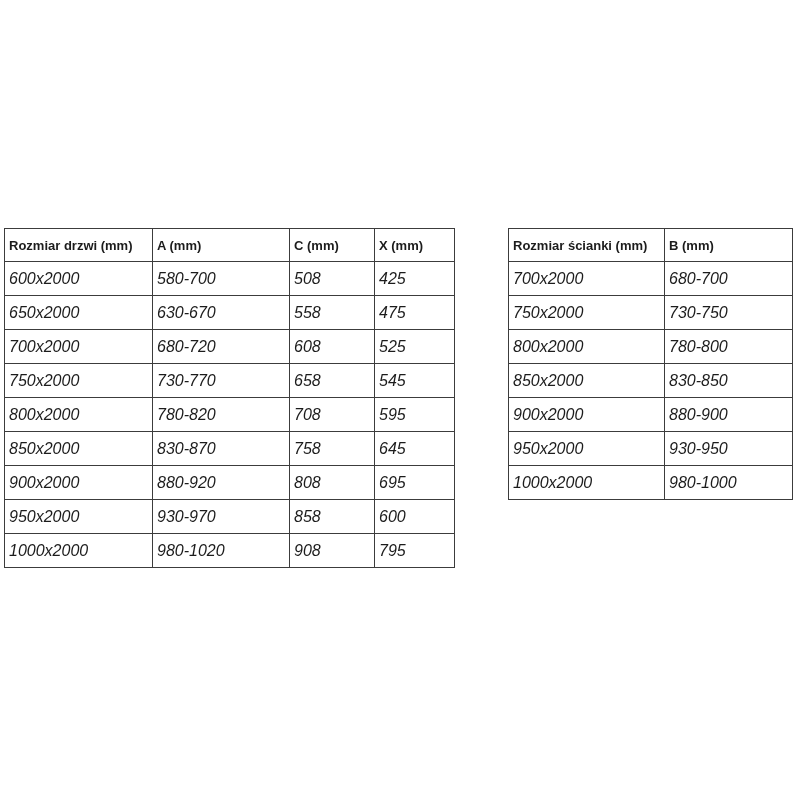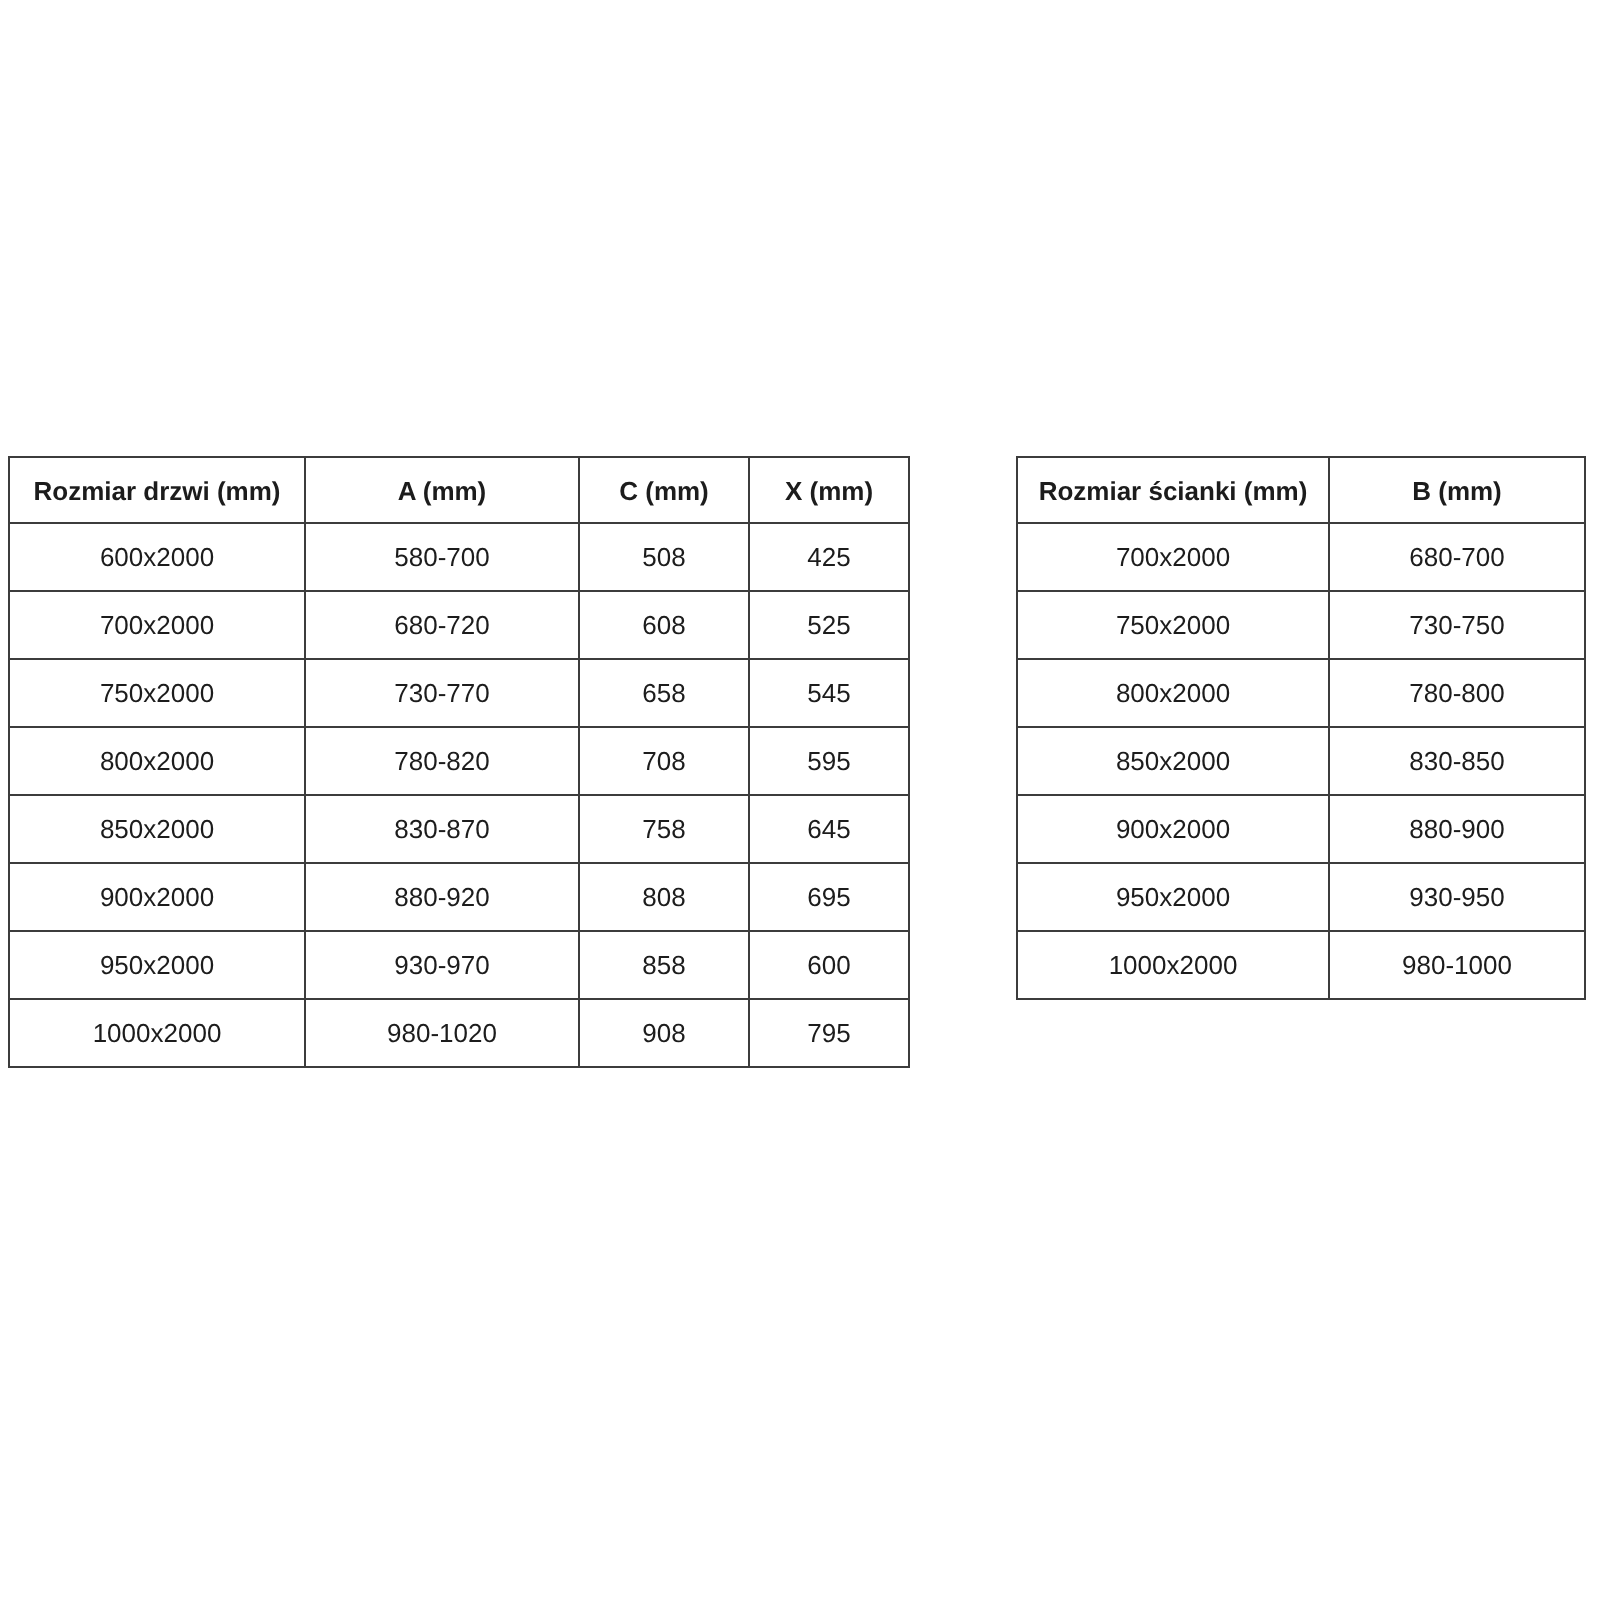"Rozmiar drzwi (mm)" table.spec th, table.spec td { text-align: center -> left }
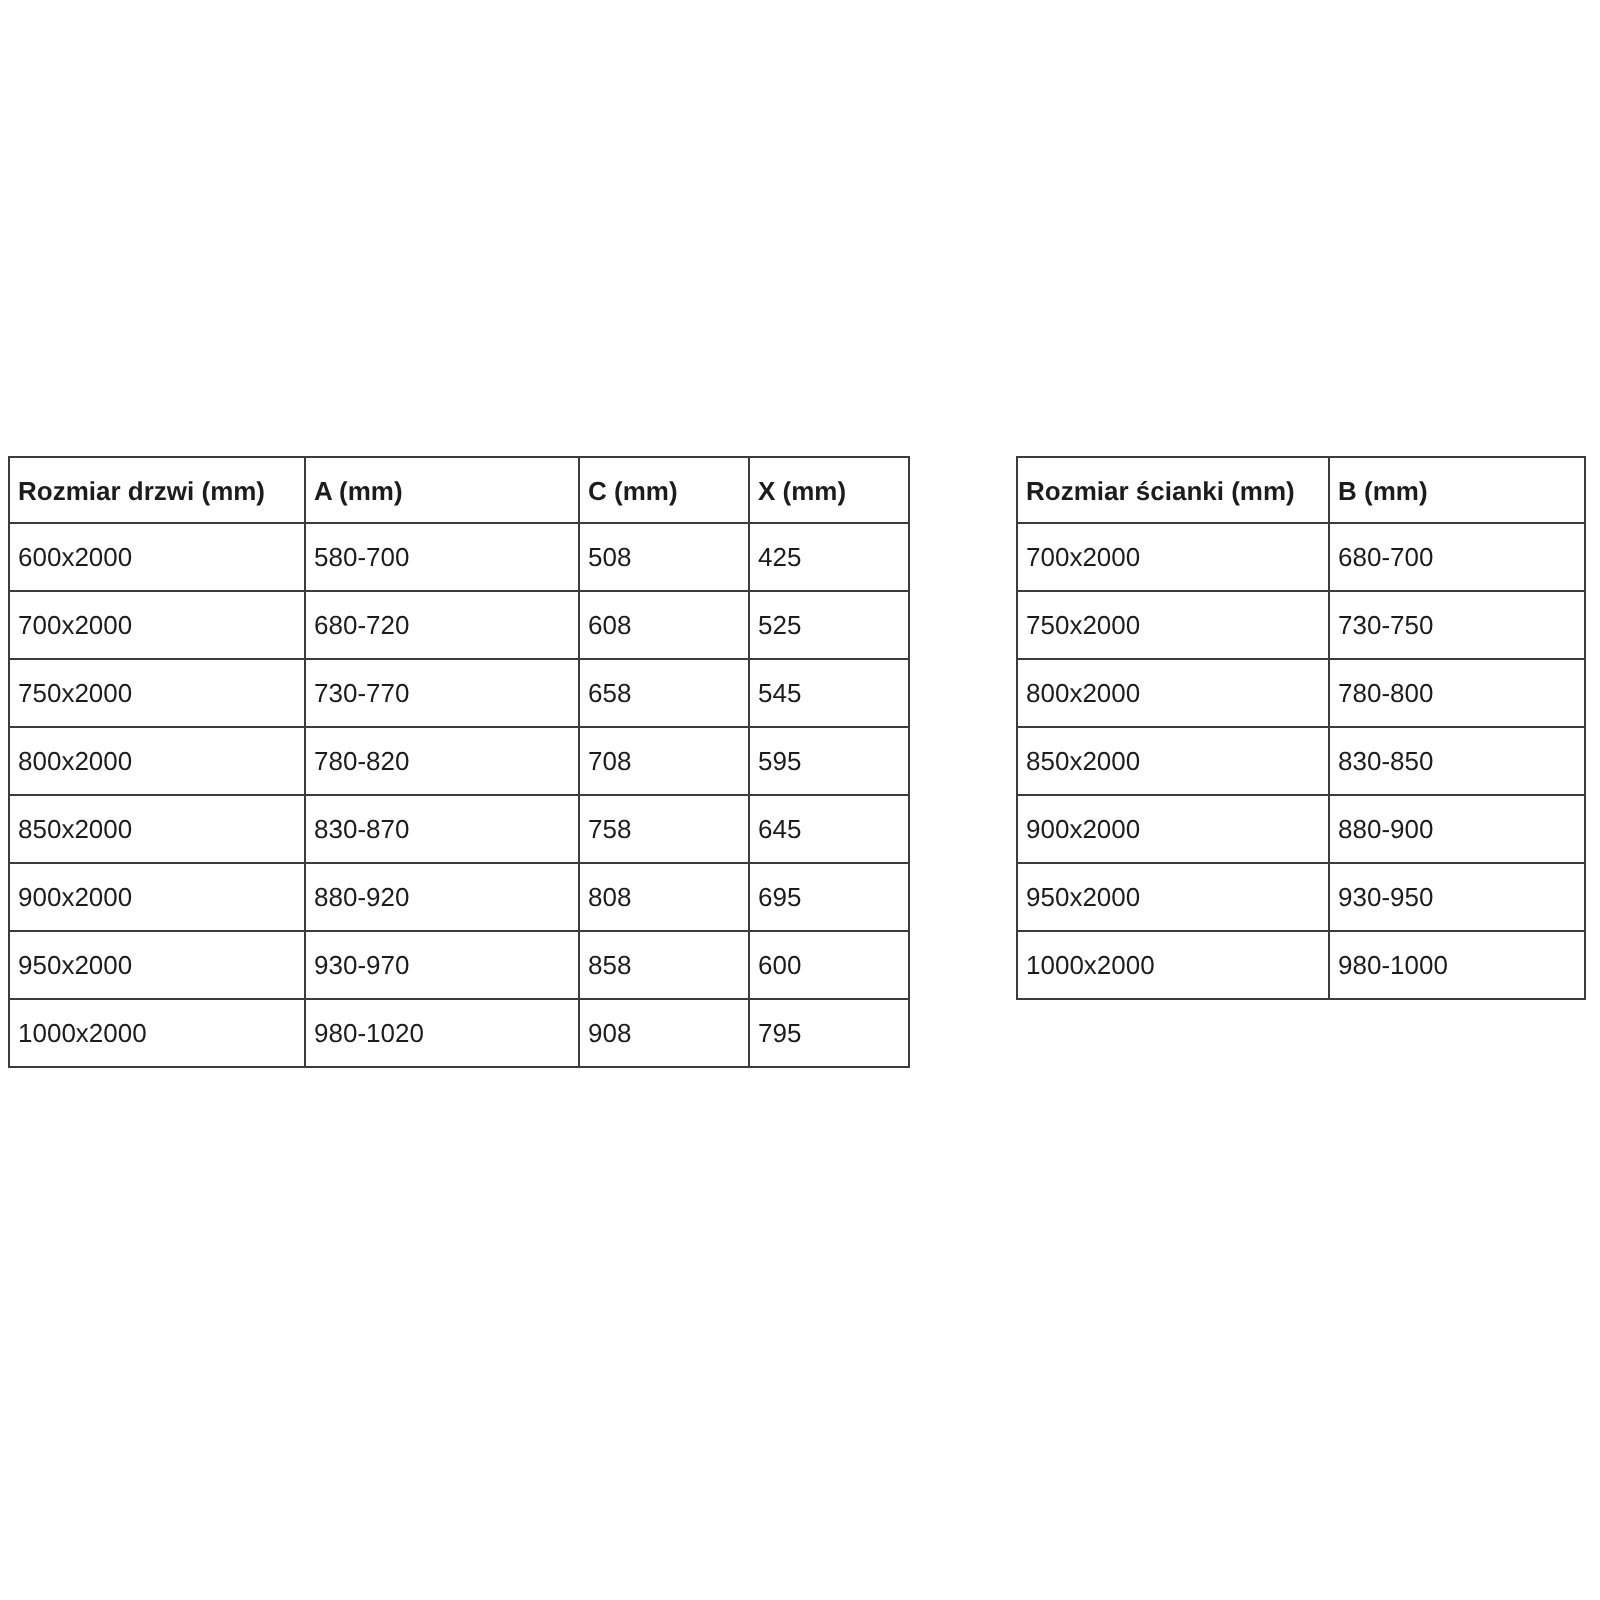"600x2000" table.spec td { font-size: 13px -> 16px; font-style: none -> italic }
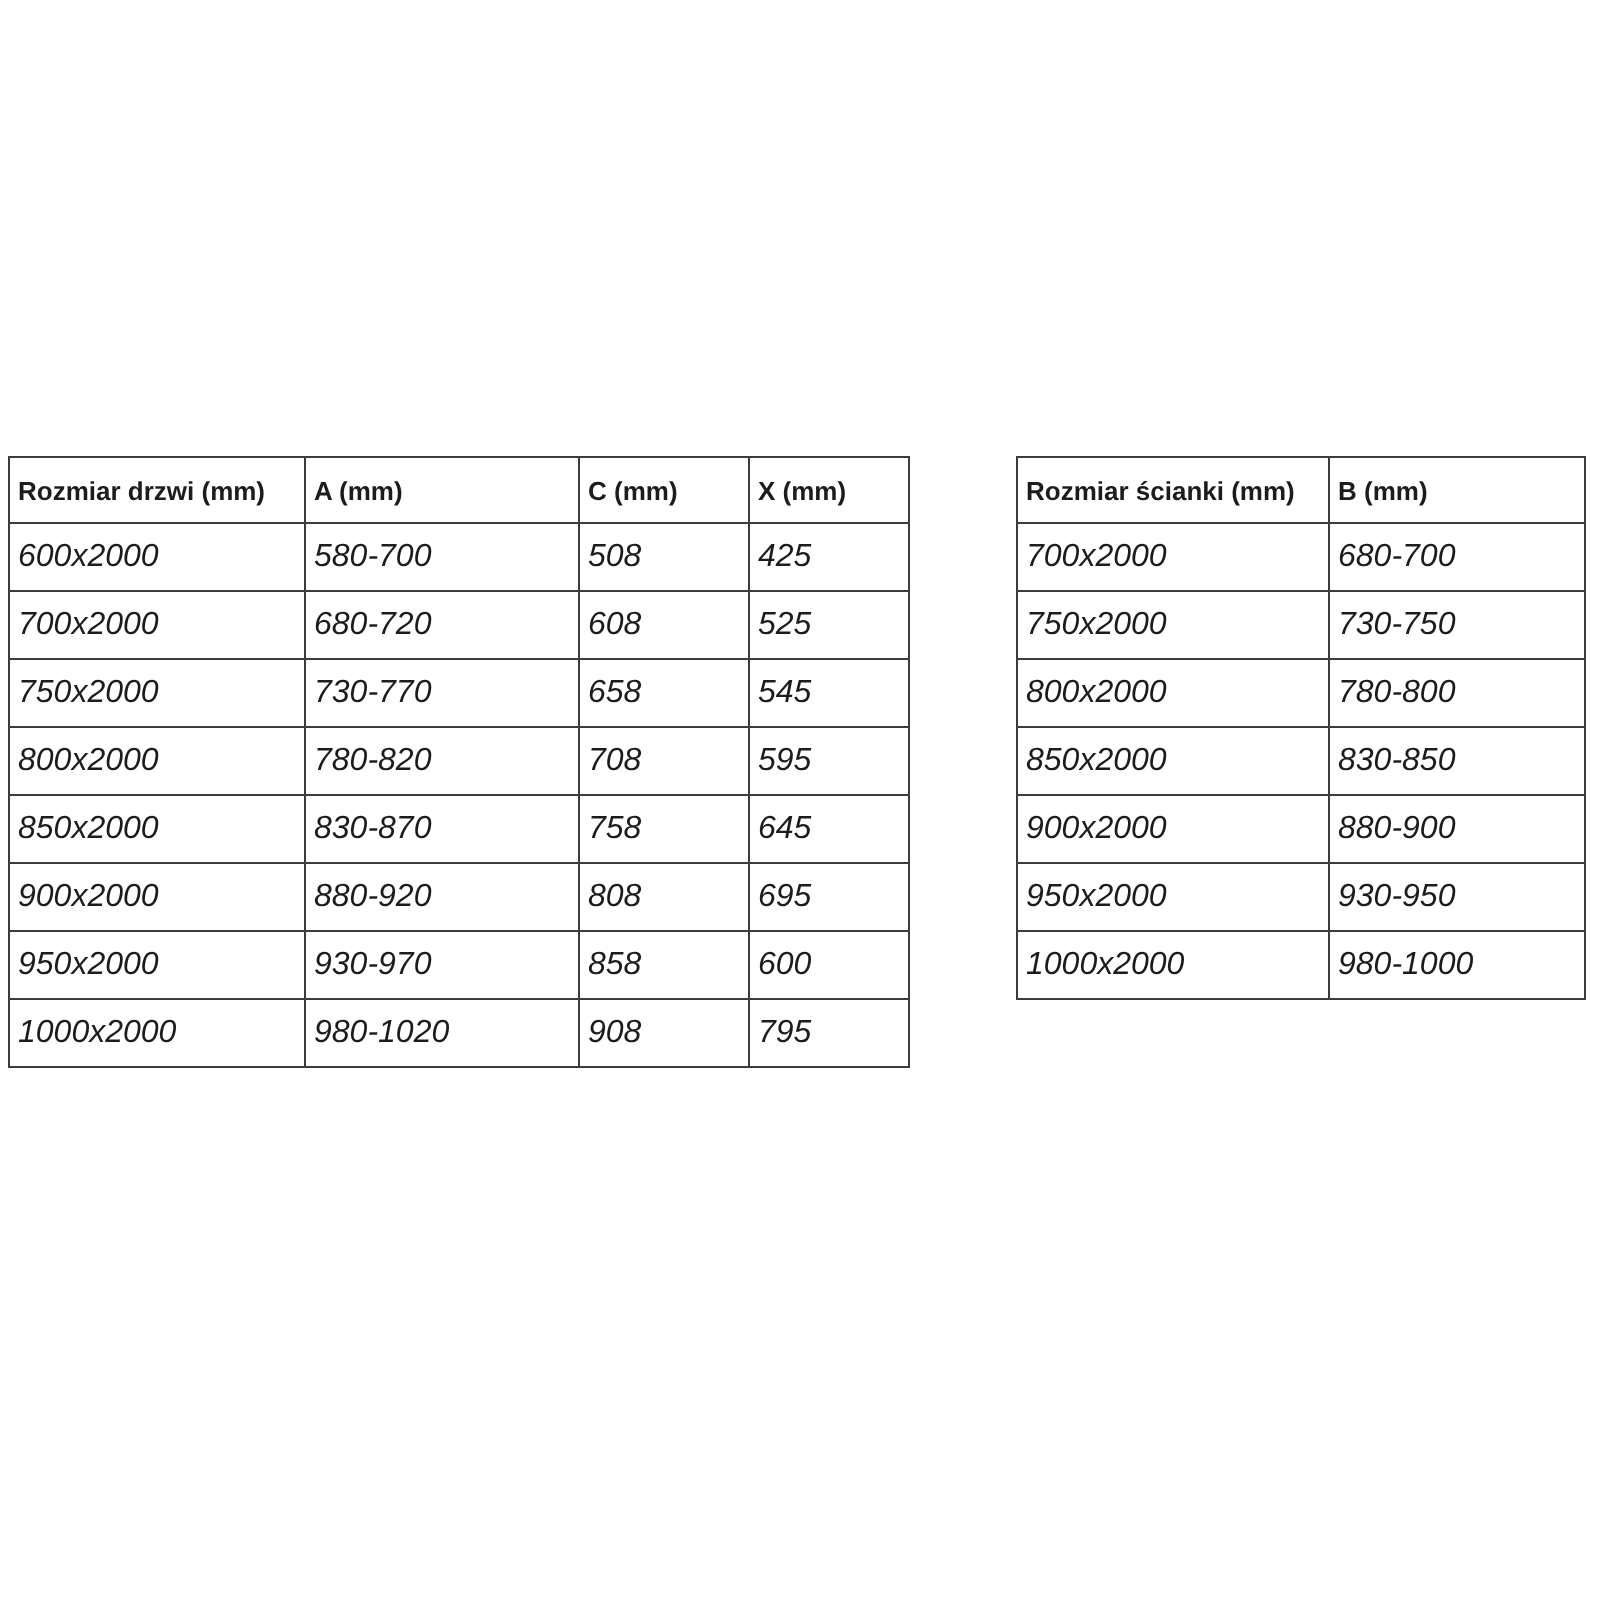"650x2000" tr { html: none -> <tr> <td>650x2000</td> <td>630-670</td> <td>558</td> <td>475</td> </tr> }
